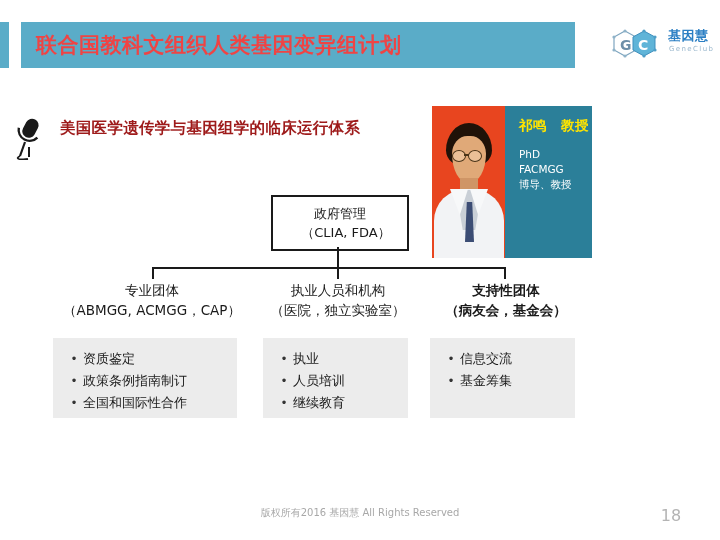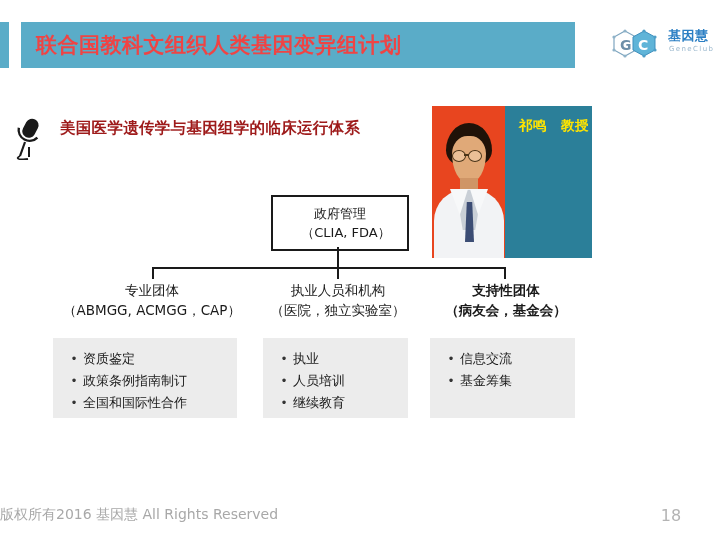"PhD" div.speaker-cred { html: none -> <div> <div>PhD</div> <div>FACMGG</div> <div>博导、教授</div> </div> }
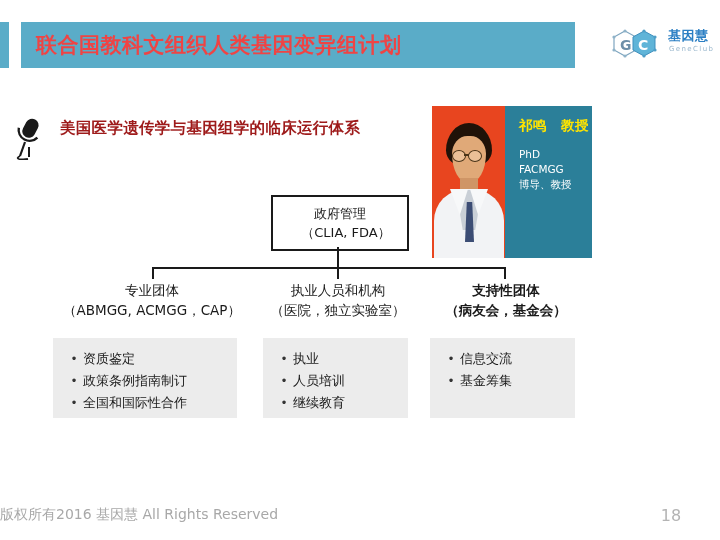"版权所有2016 基因慧 All Rights Reserved" .footer-copy { font-size: 14px -> 10px; text-align: none -> center }
